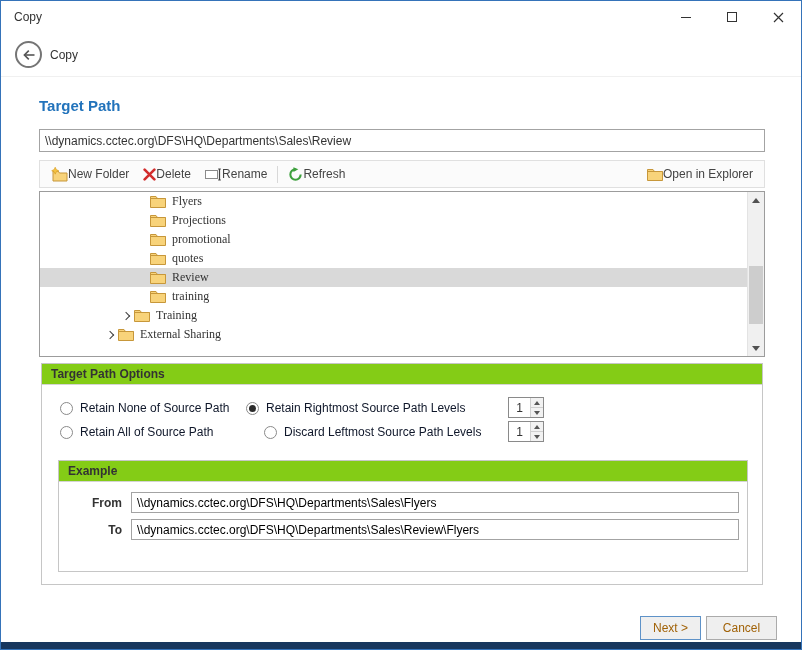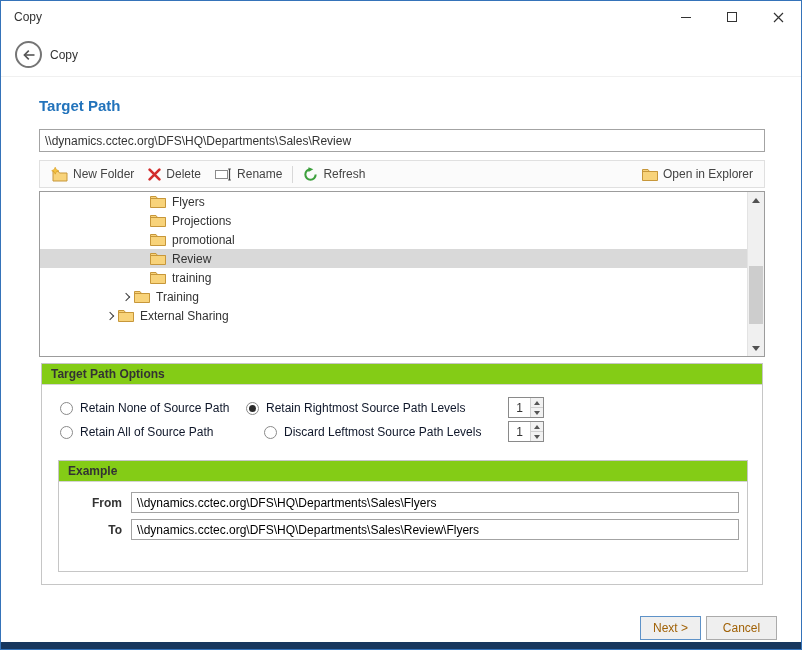"New Folder" .tool-btn { gap: 5px -> none }
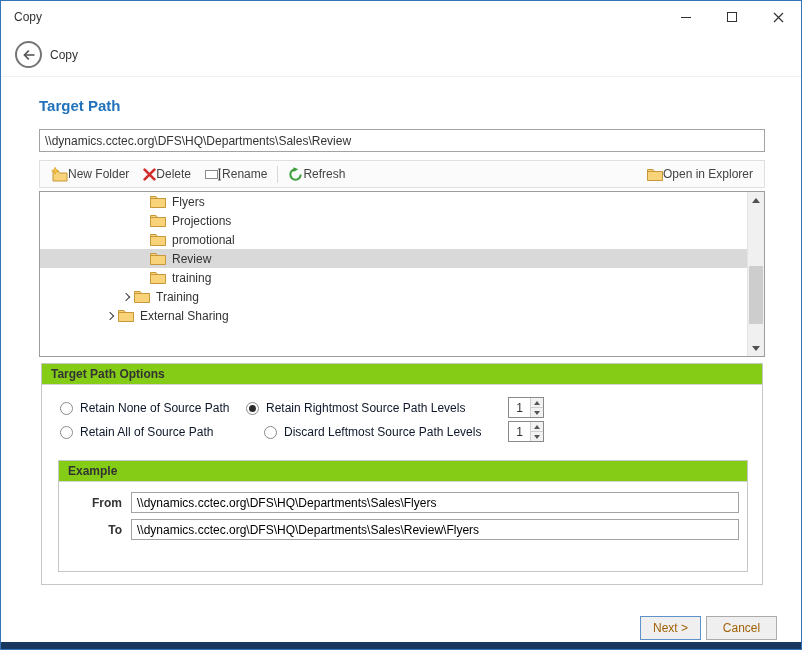"Flyers" .tree { font-family: none -> Liberation Serif, serif }
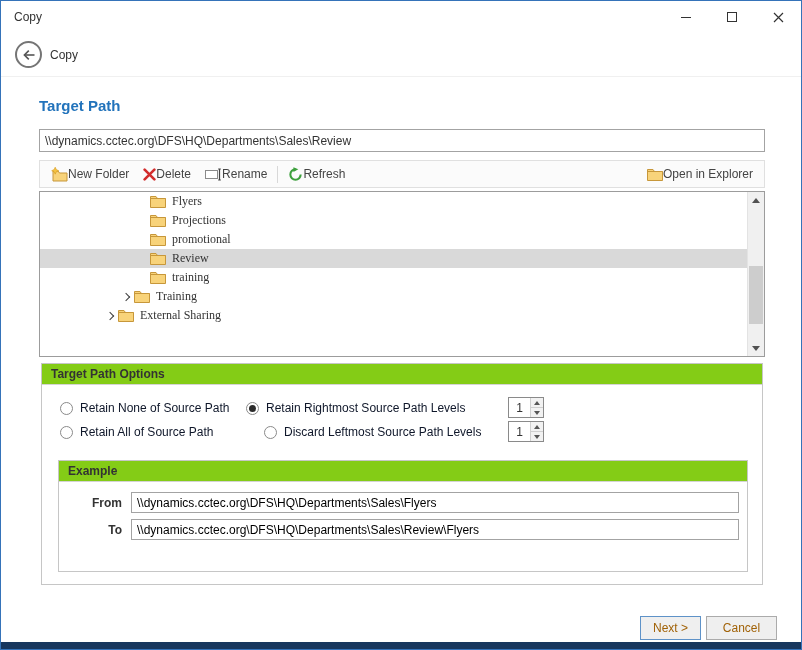"quotes" div.tree-row { html: none -> <div> <span></span> <span> <svg> <path></path> <path></path> </svg> </span> <span>quotes</span> </div> }
